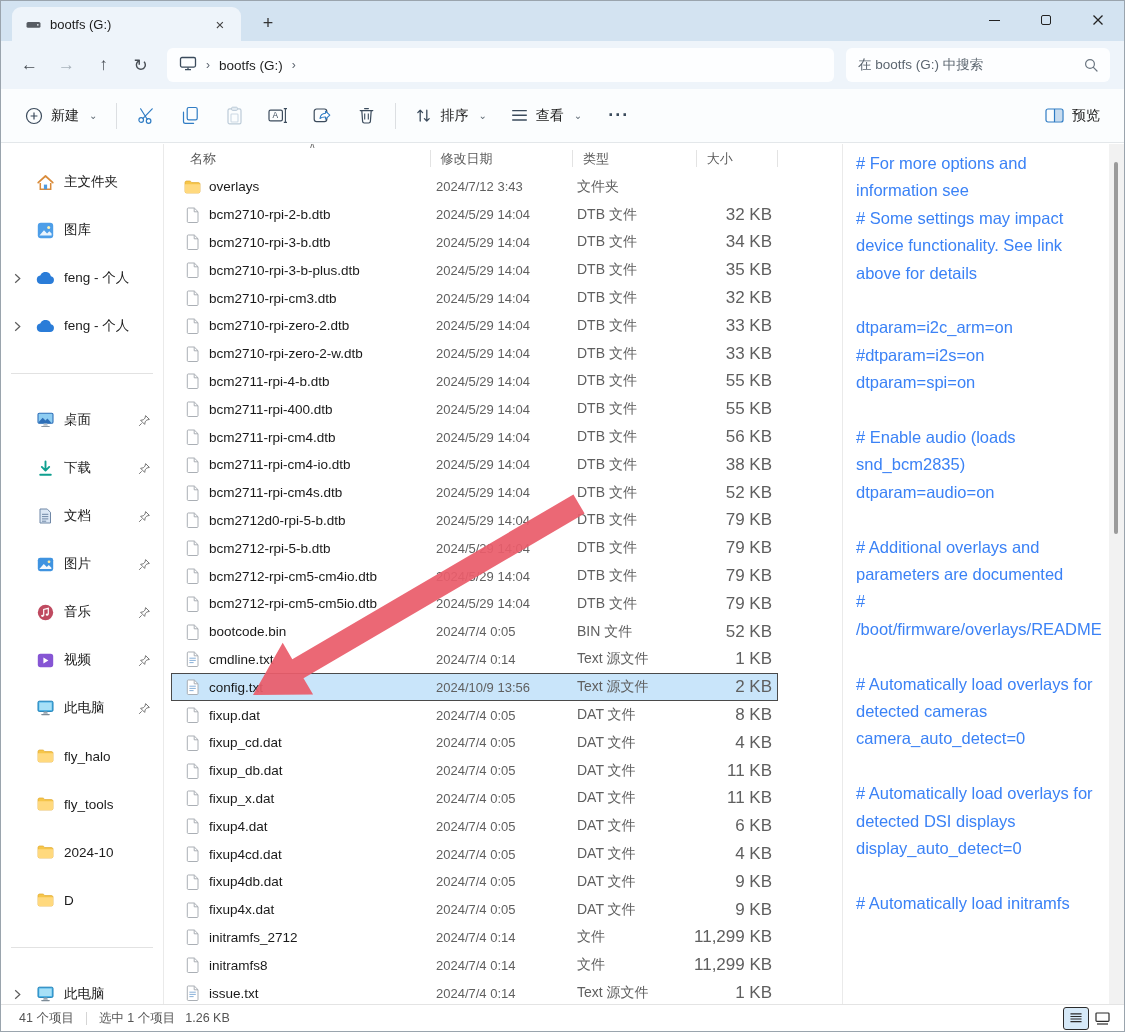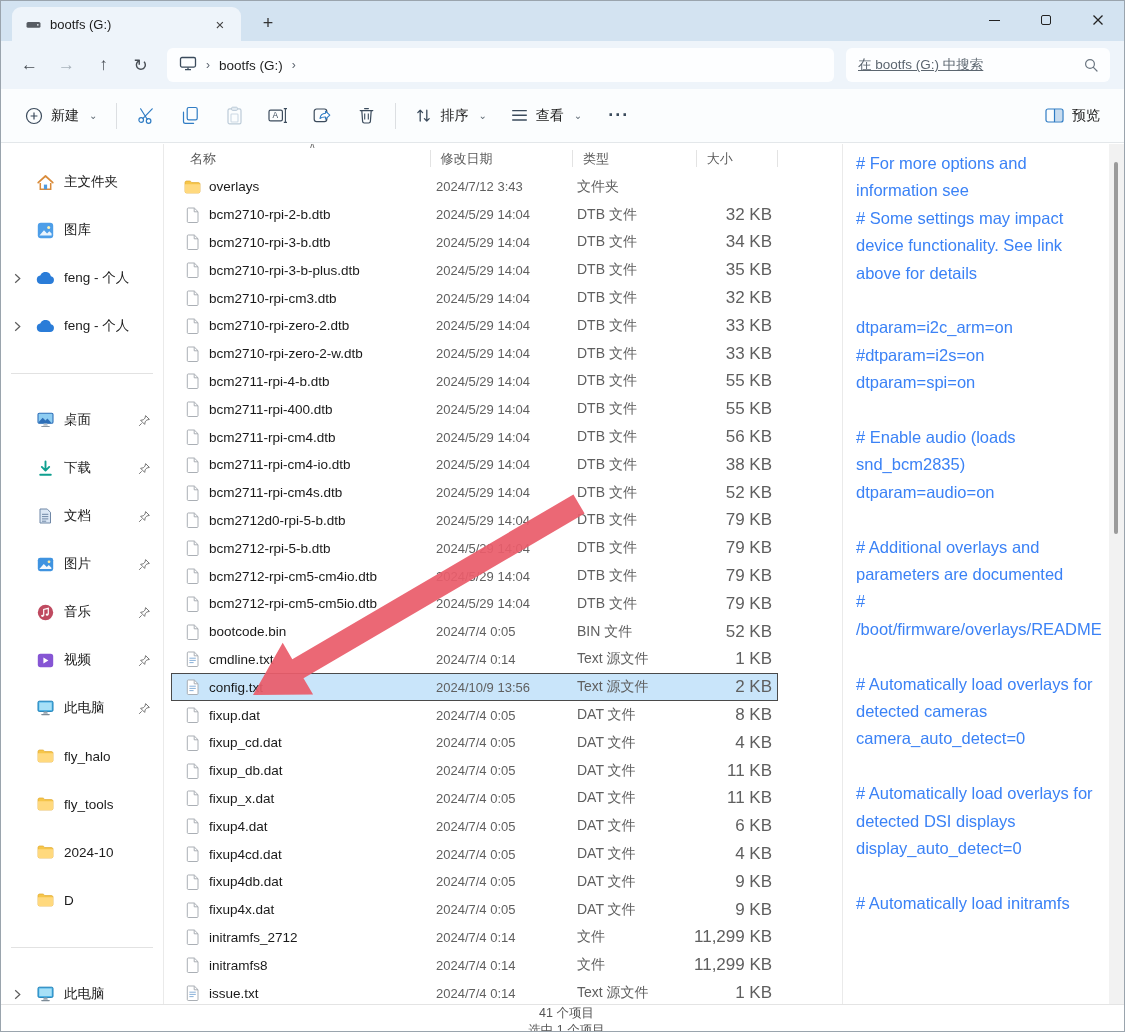"在 bootfs (G:) 中搜索" .searchbox { text-decoration: underline -> none }
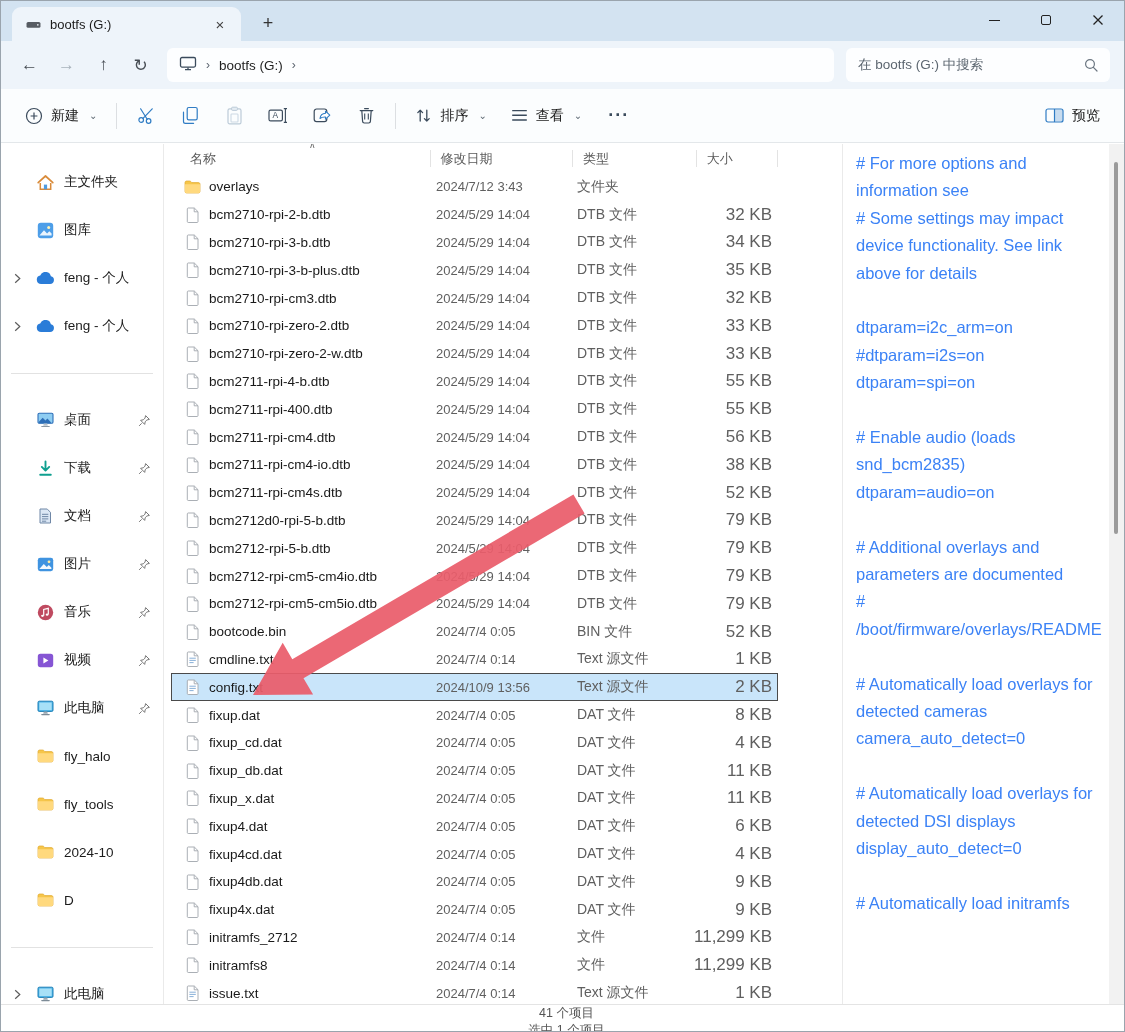"41 个项目" .statusbar { flex-direction: column -> none }
